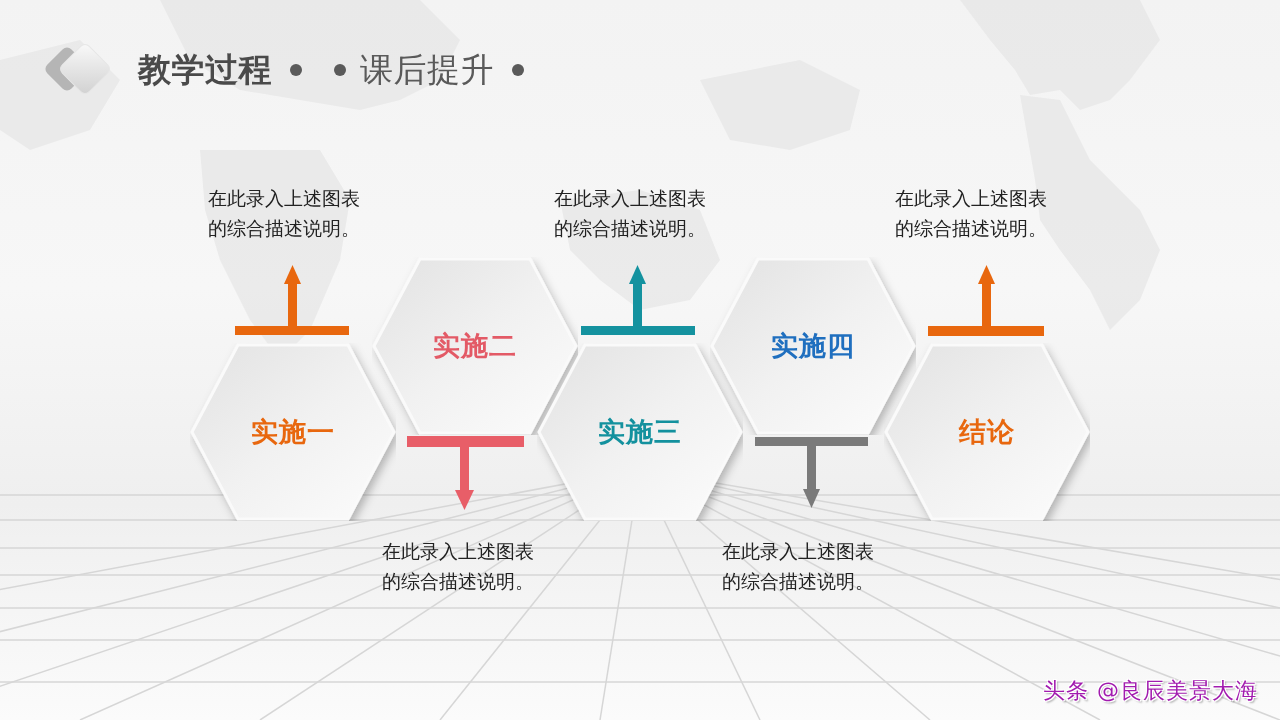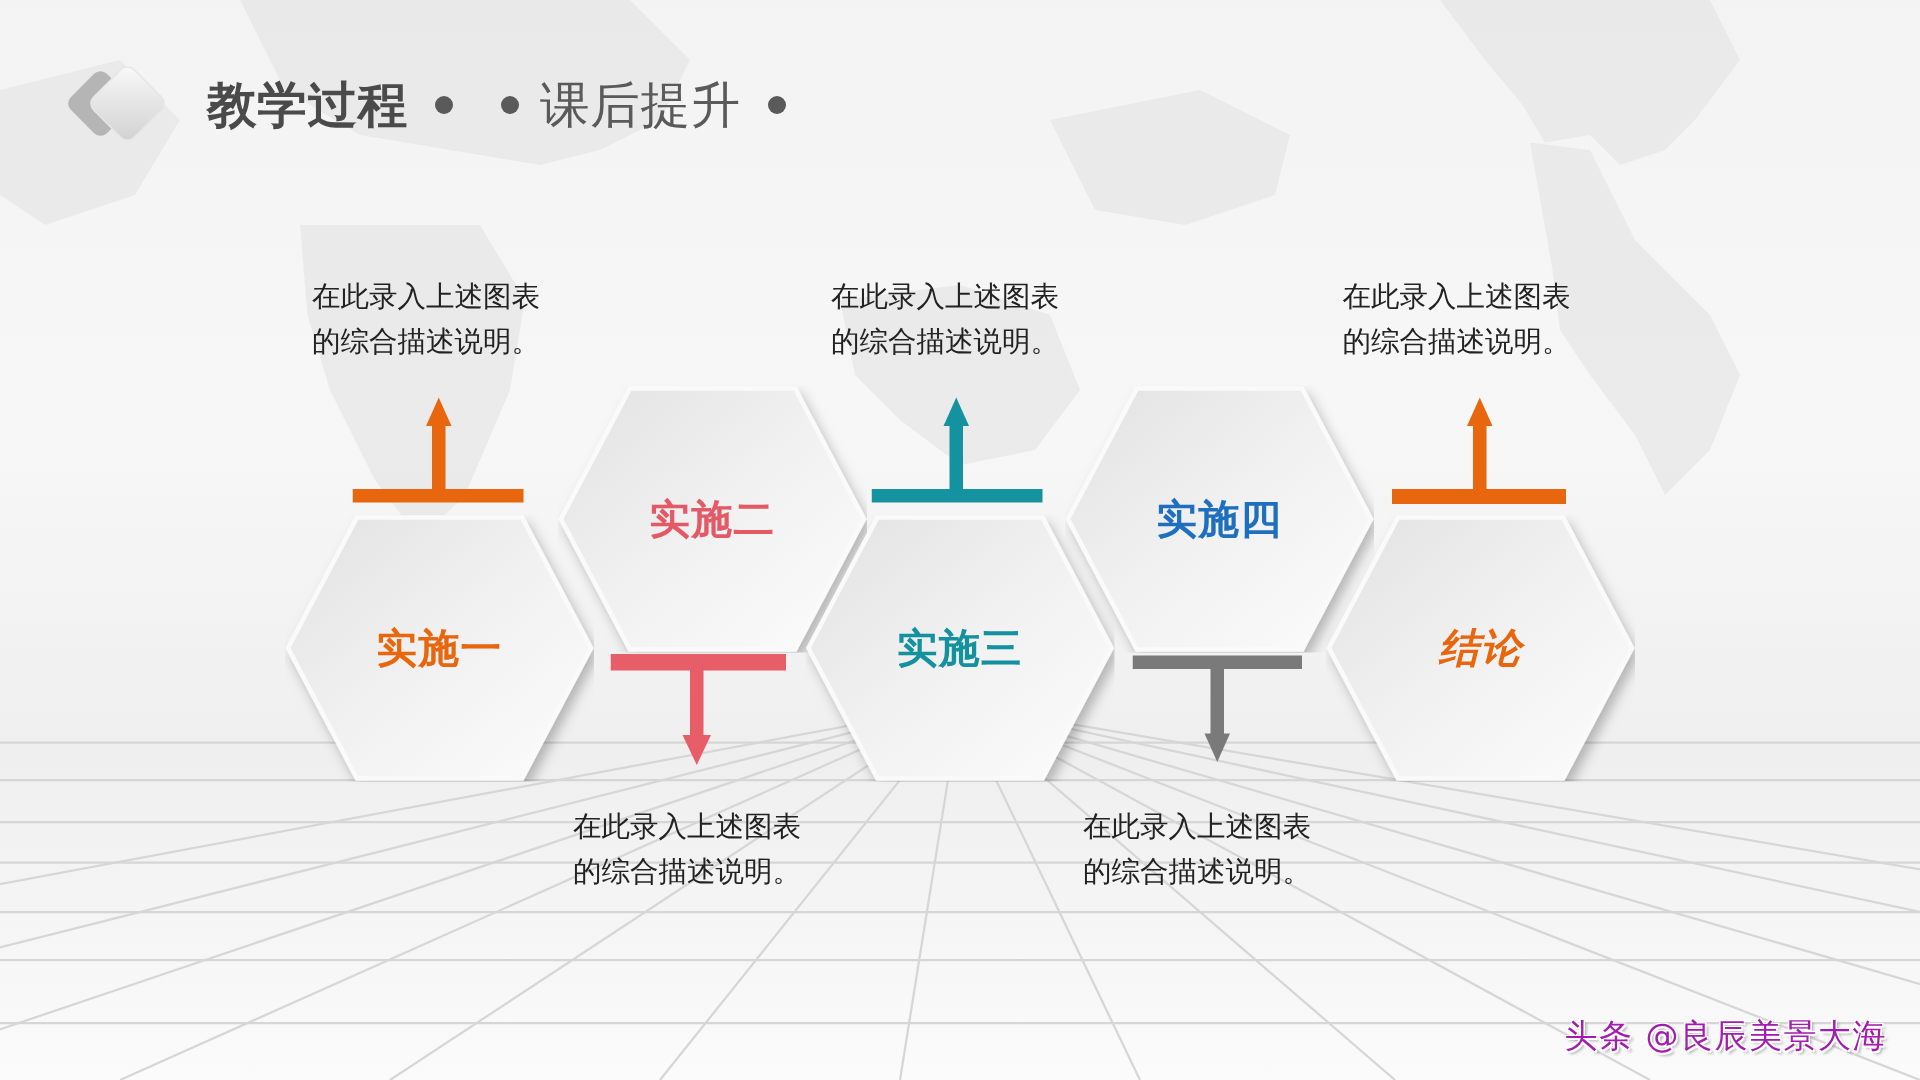"结论" div.hex-label { font-style: italic -> none }
